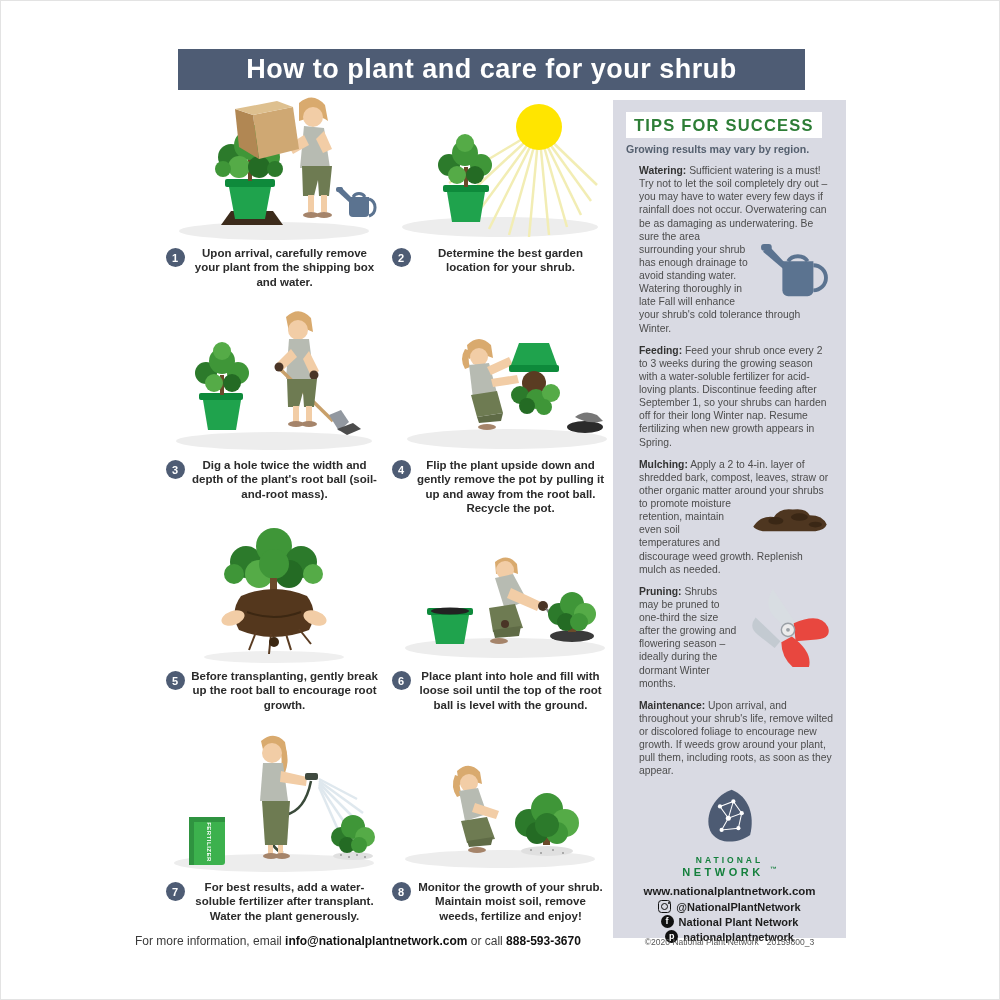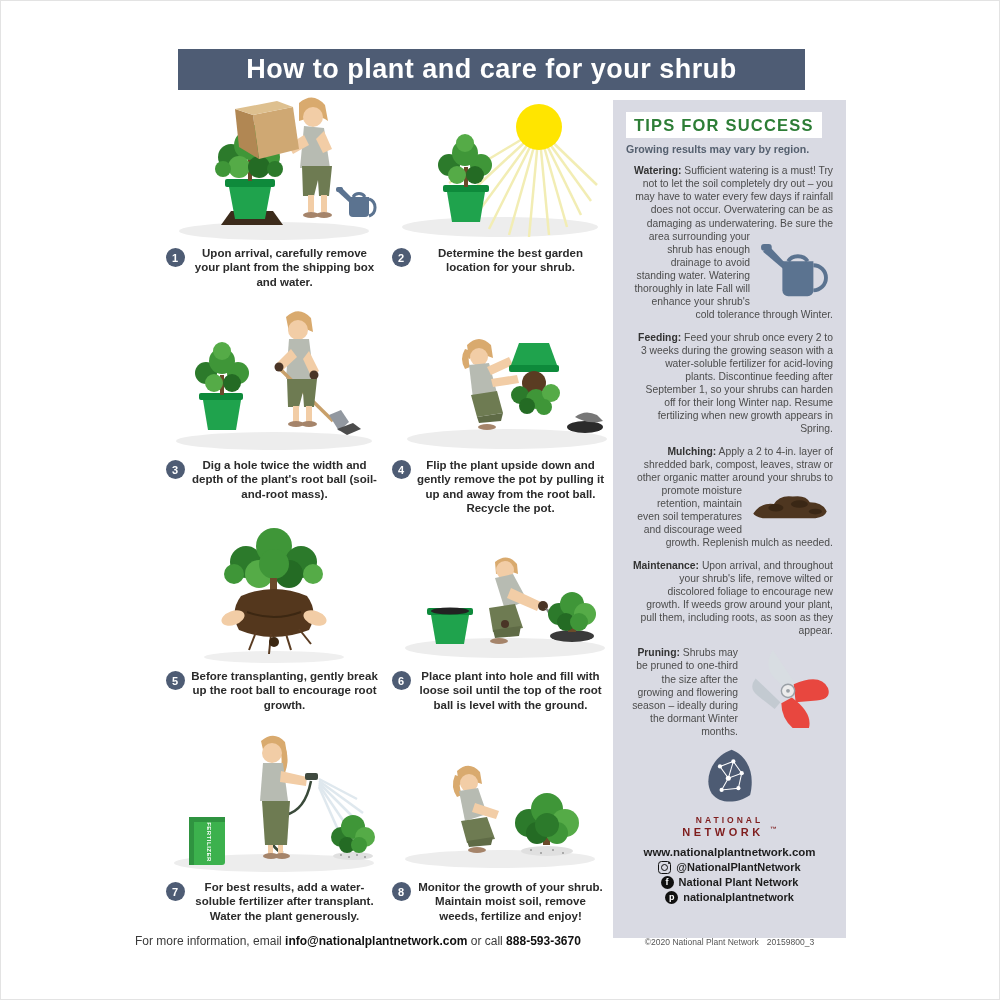"Watering: Sufficient watering is a" .tip { margin: 0 0 9px 6px -> 0 0 9px 13px; text-align: right -> none }
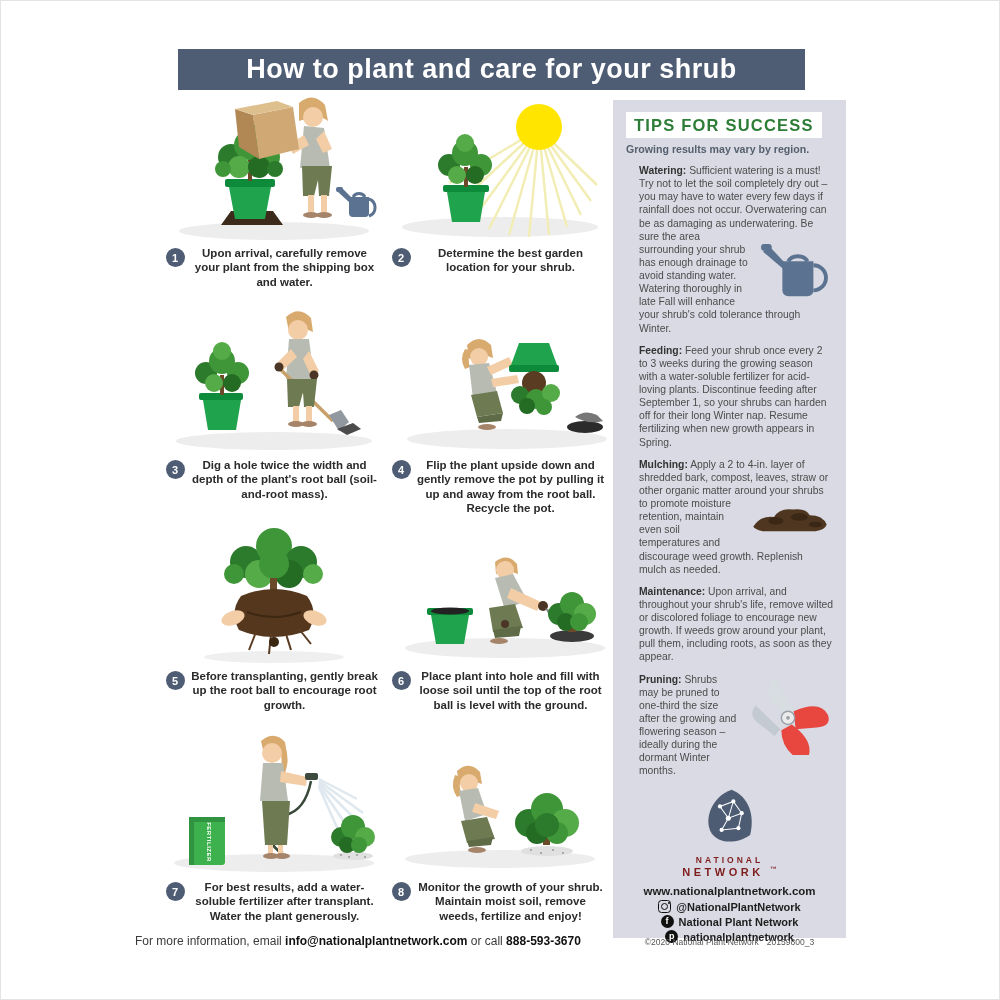"Maintenance: Upon arrival, and" p.tip { order: before "Pruning: Shrubs may be pruned" -> after "Pruning: Shrubs may be pruned" }
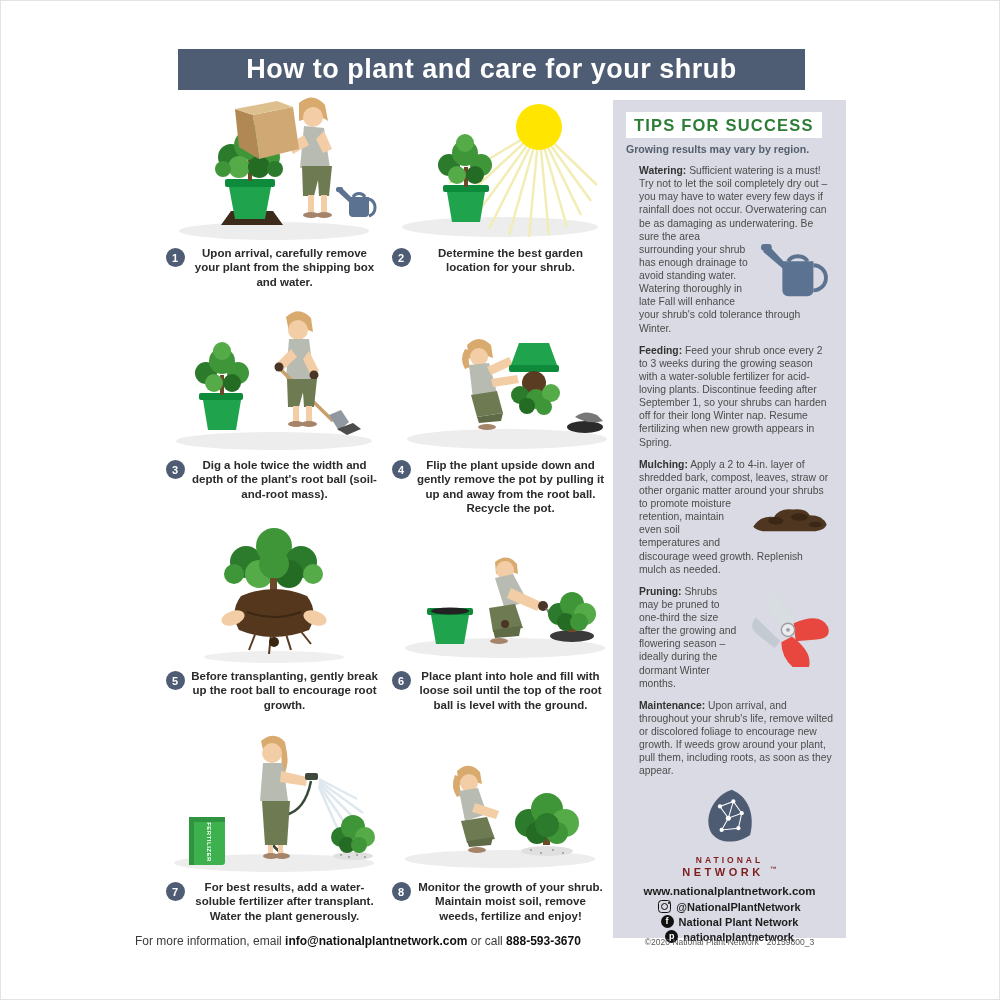"NATIONAL" .logo-block { color: #7f1d1d -> #15803d }
